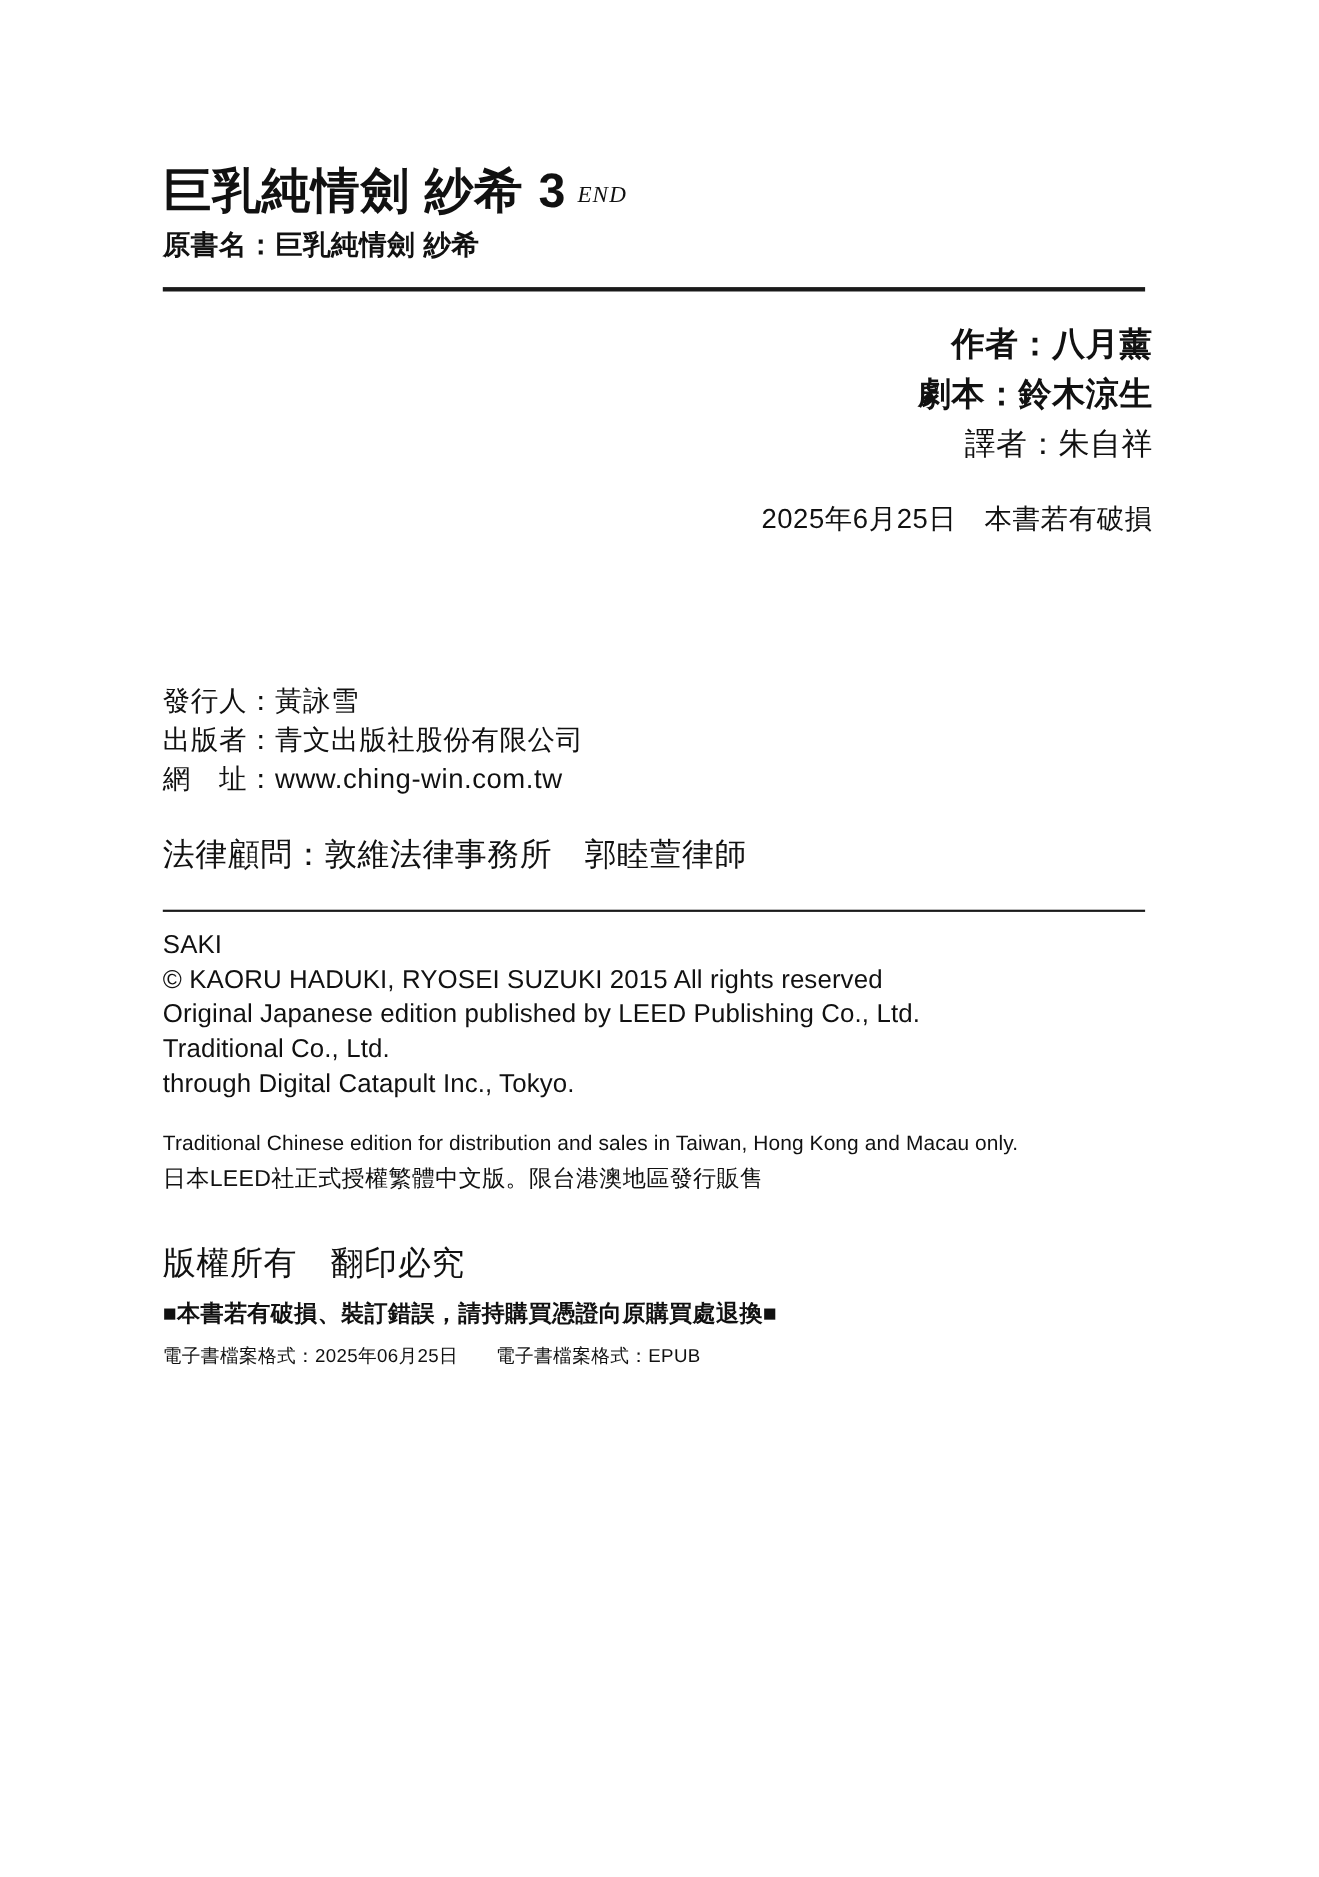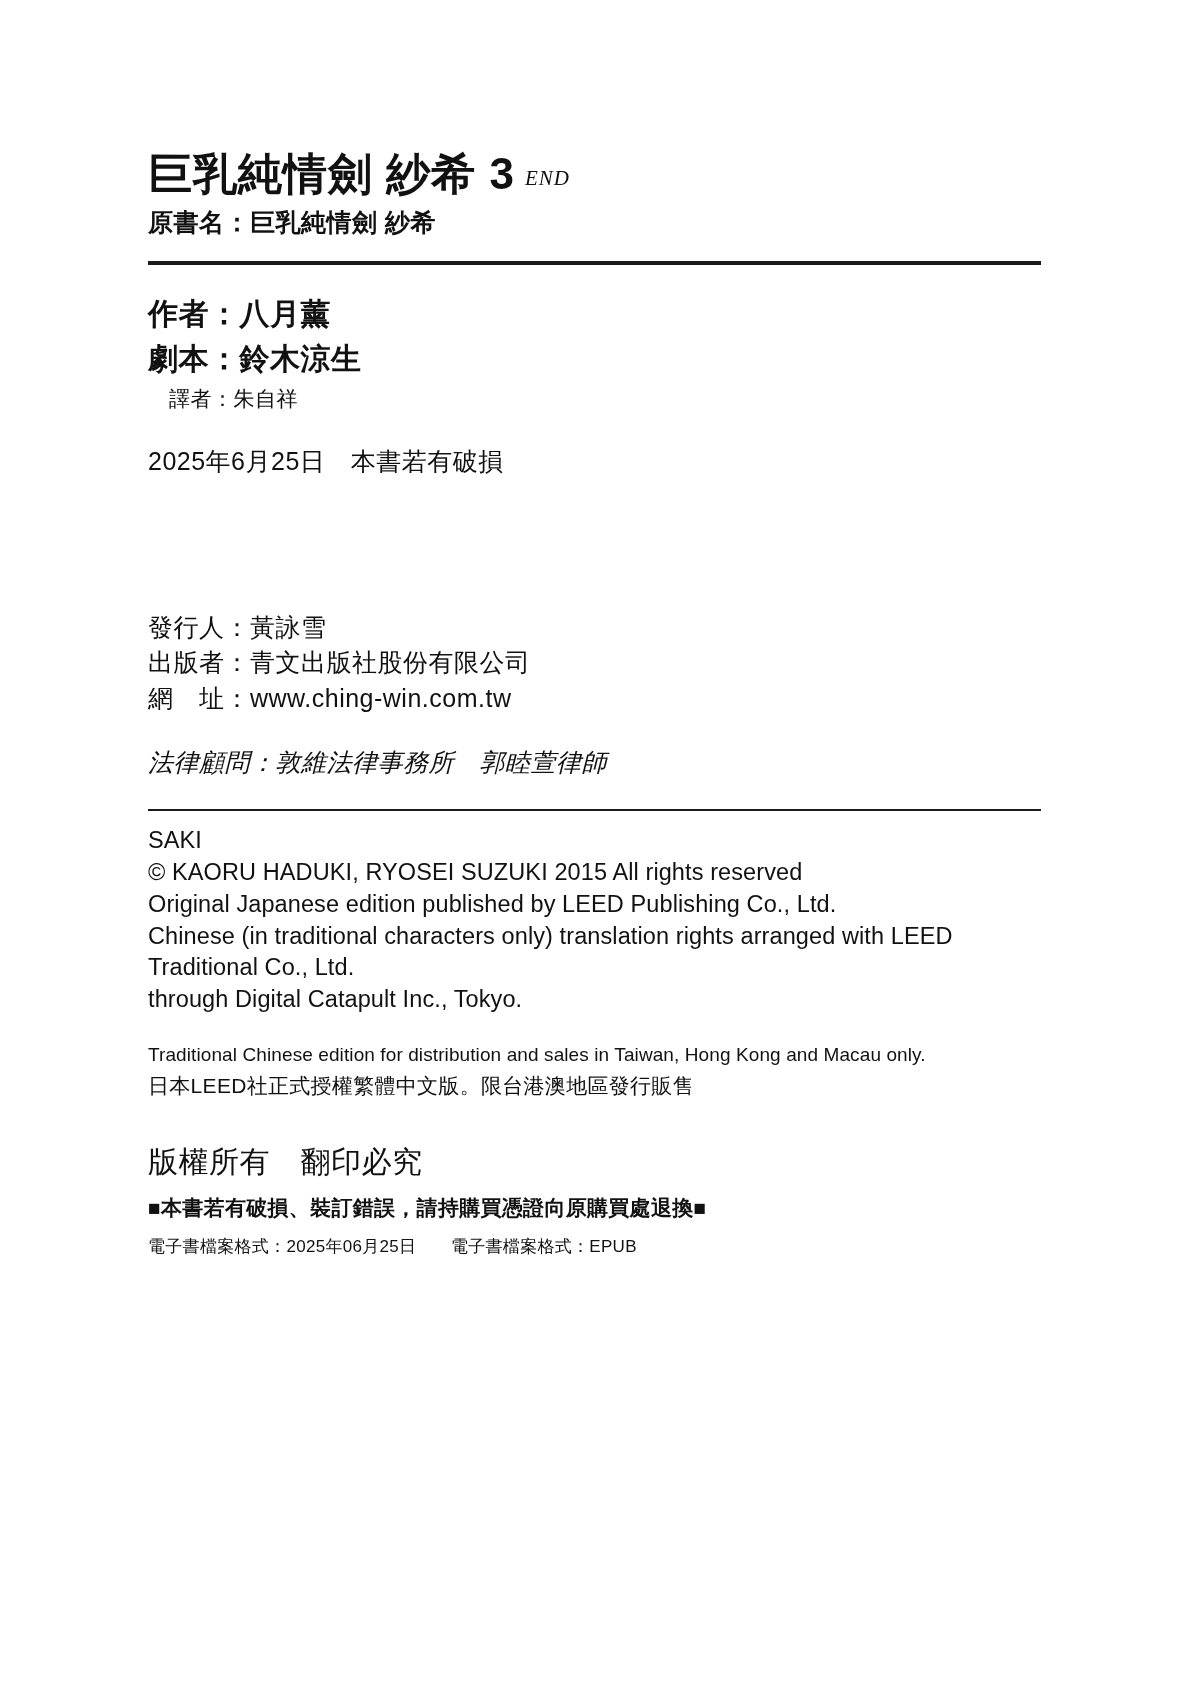"作者：八月薰" .credits { text-align: none -> right }
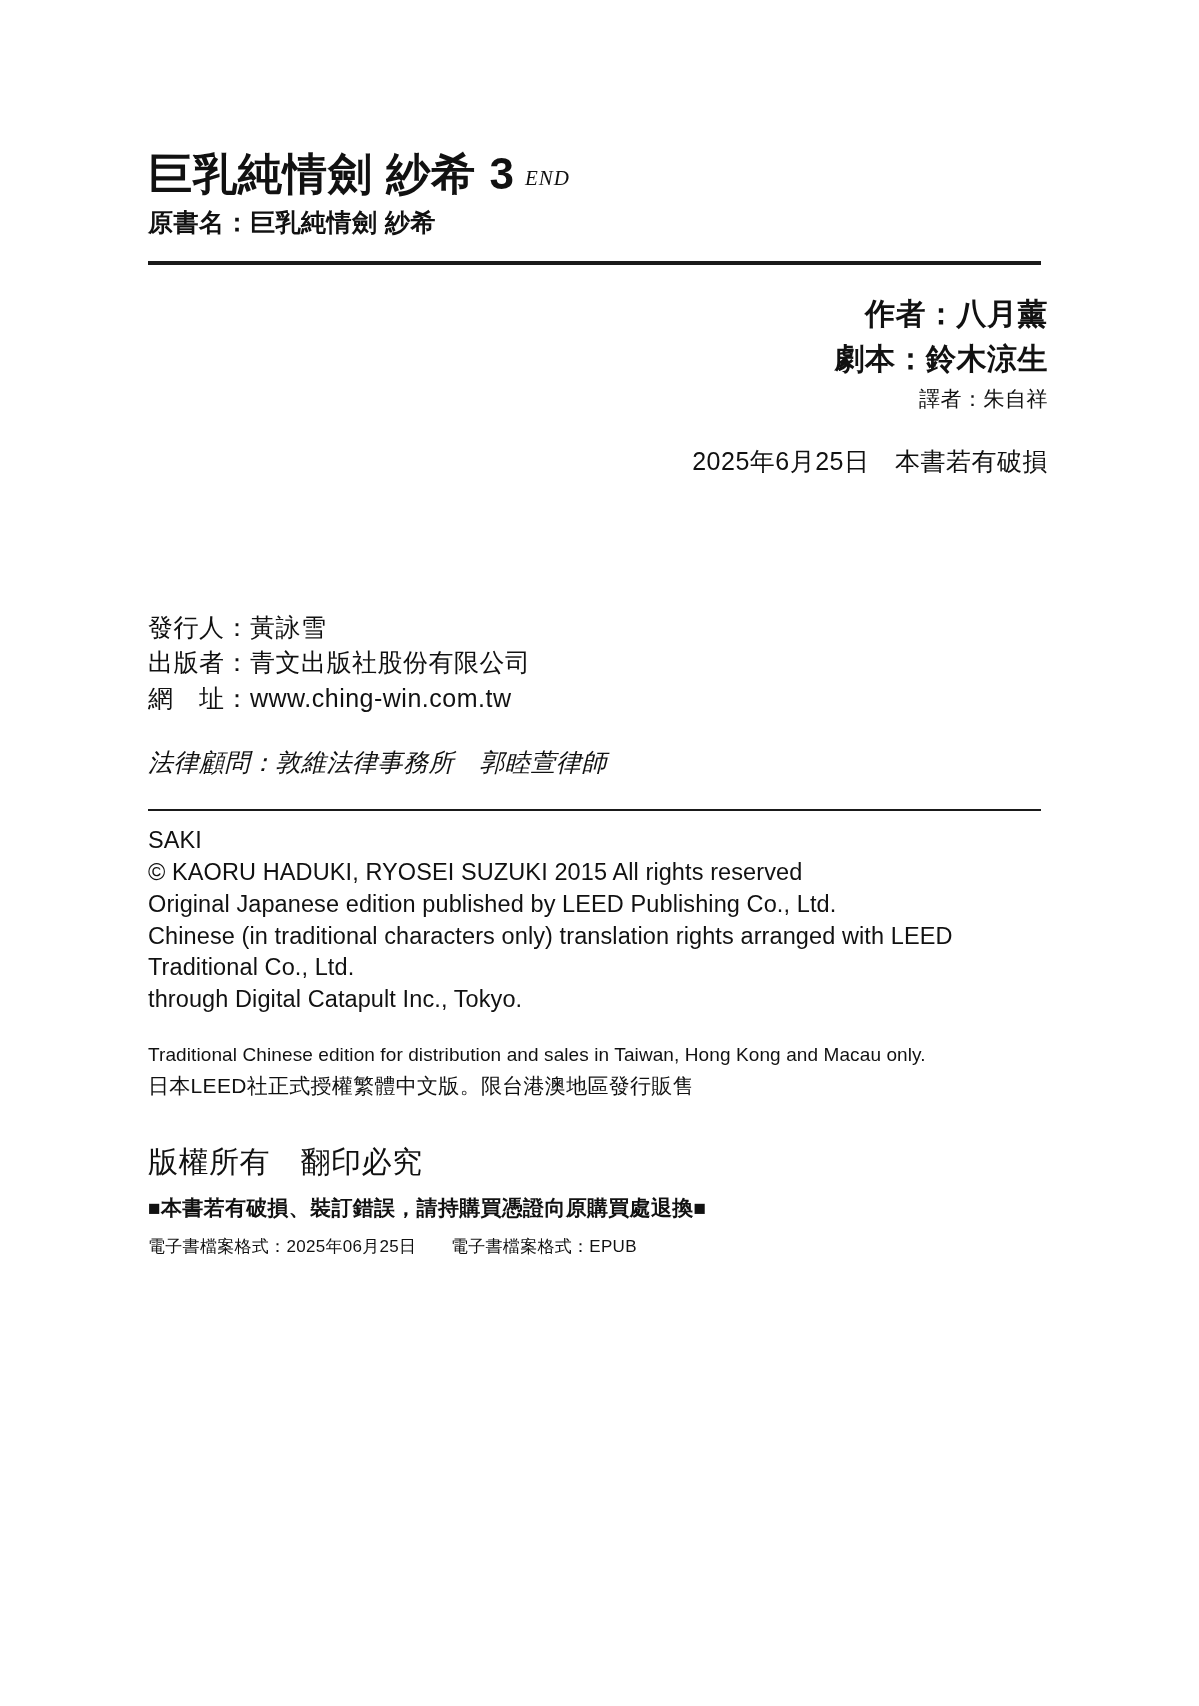"譯者：朱自祥" .credit-mid { font-size: 21px -> 28px }
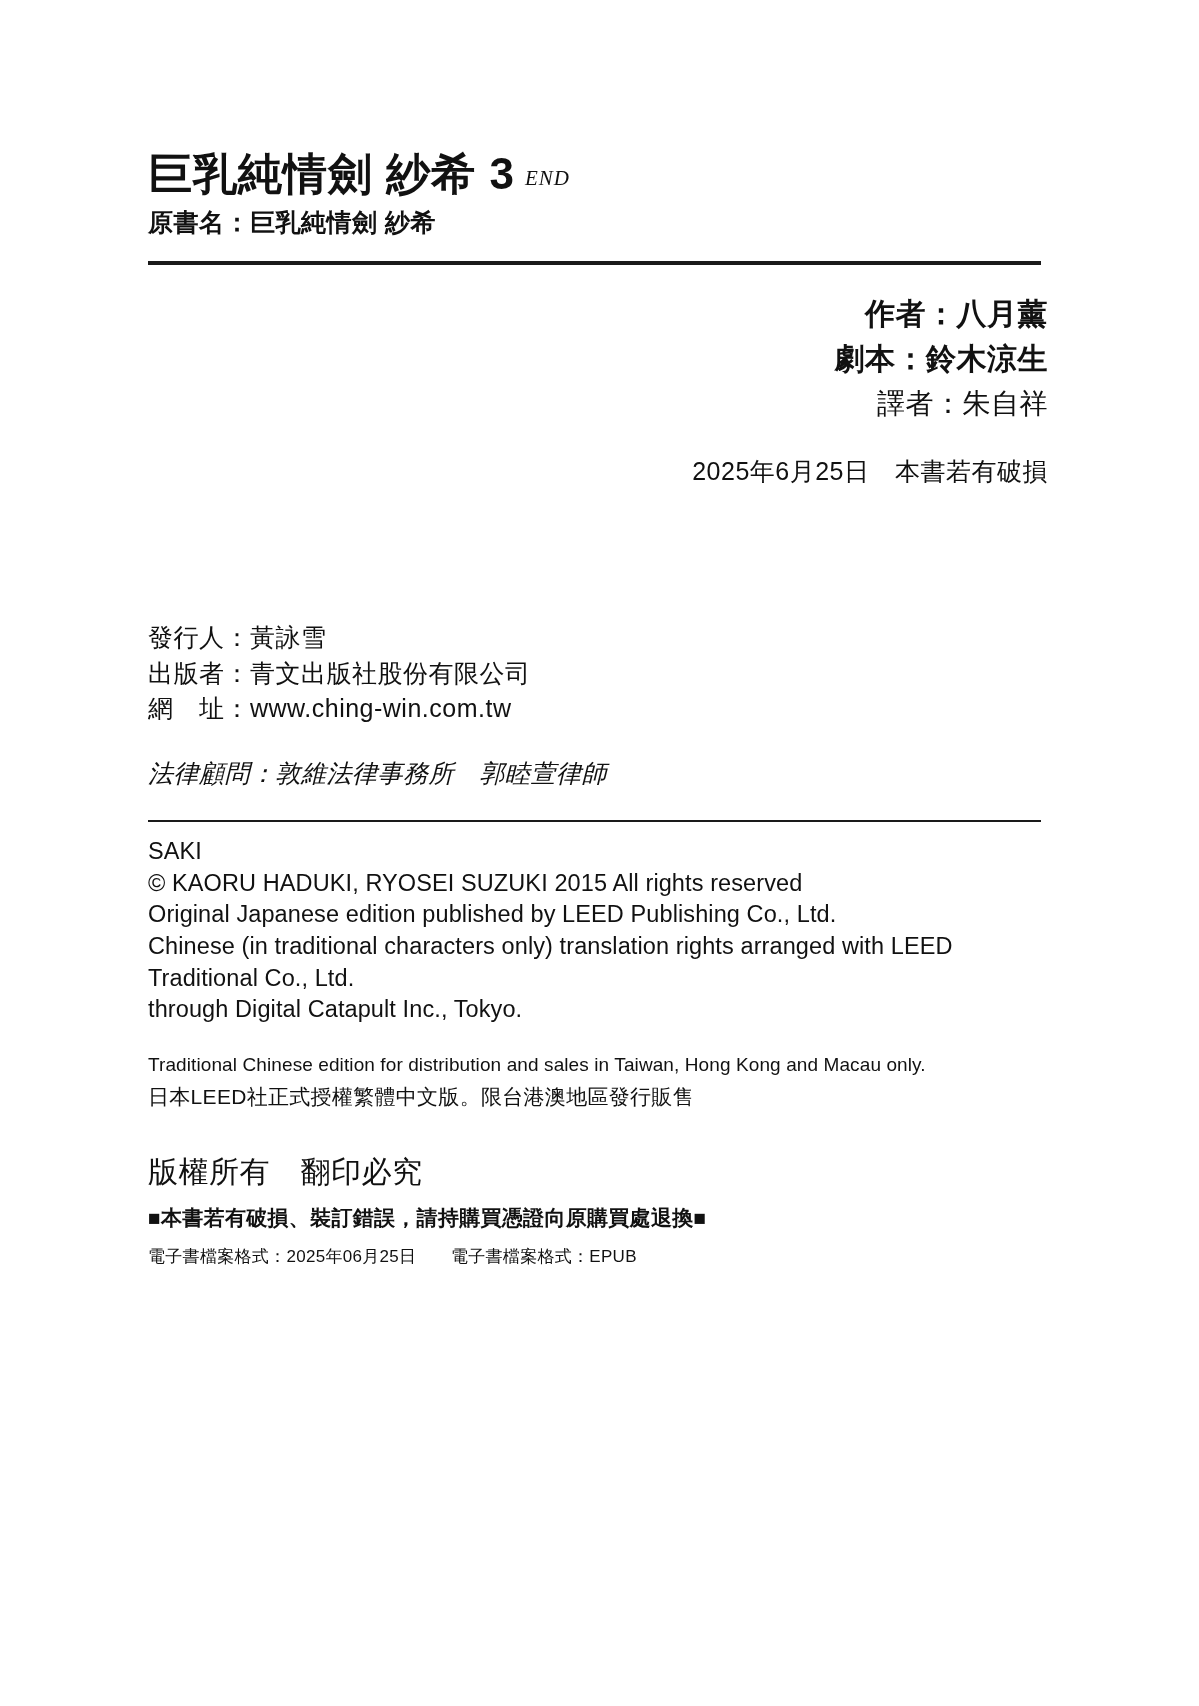"法律顧問：敦維法律事務所 郭睦萱律師" .legal-line { font-size: 25px -> 29px; font-style: italic -> none }
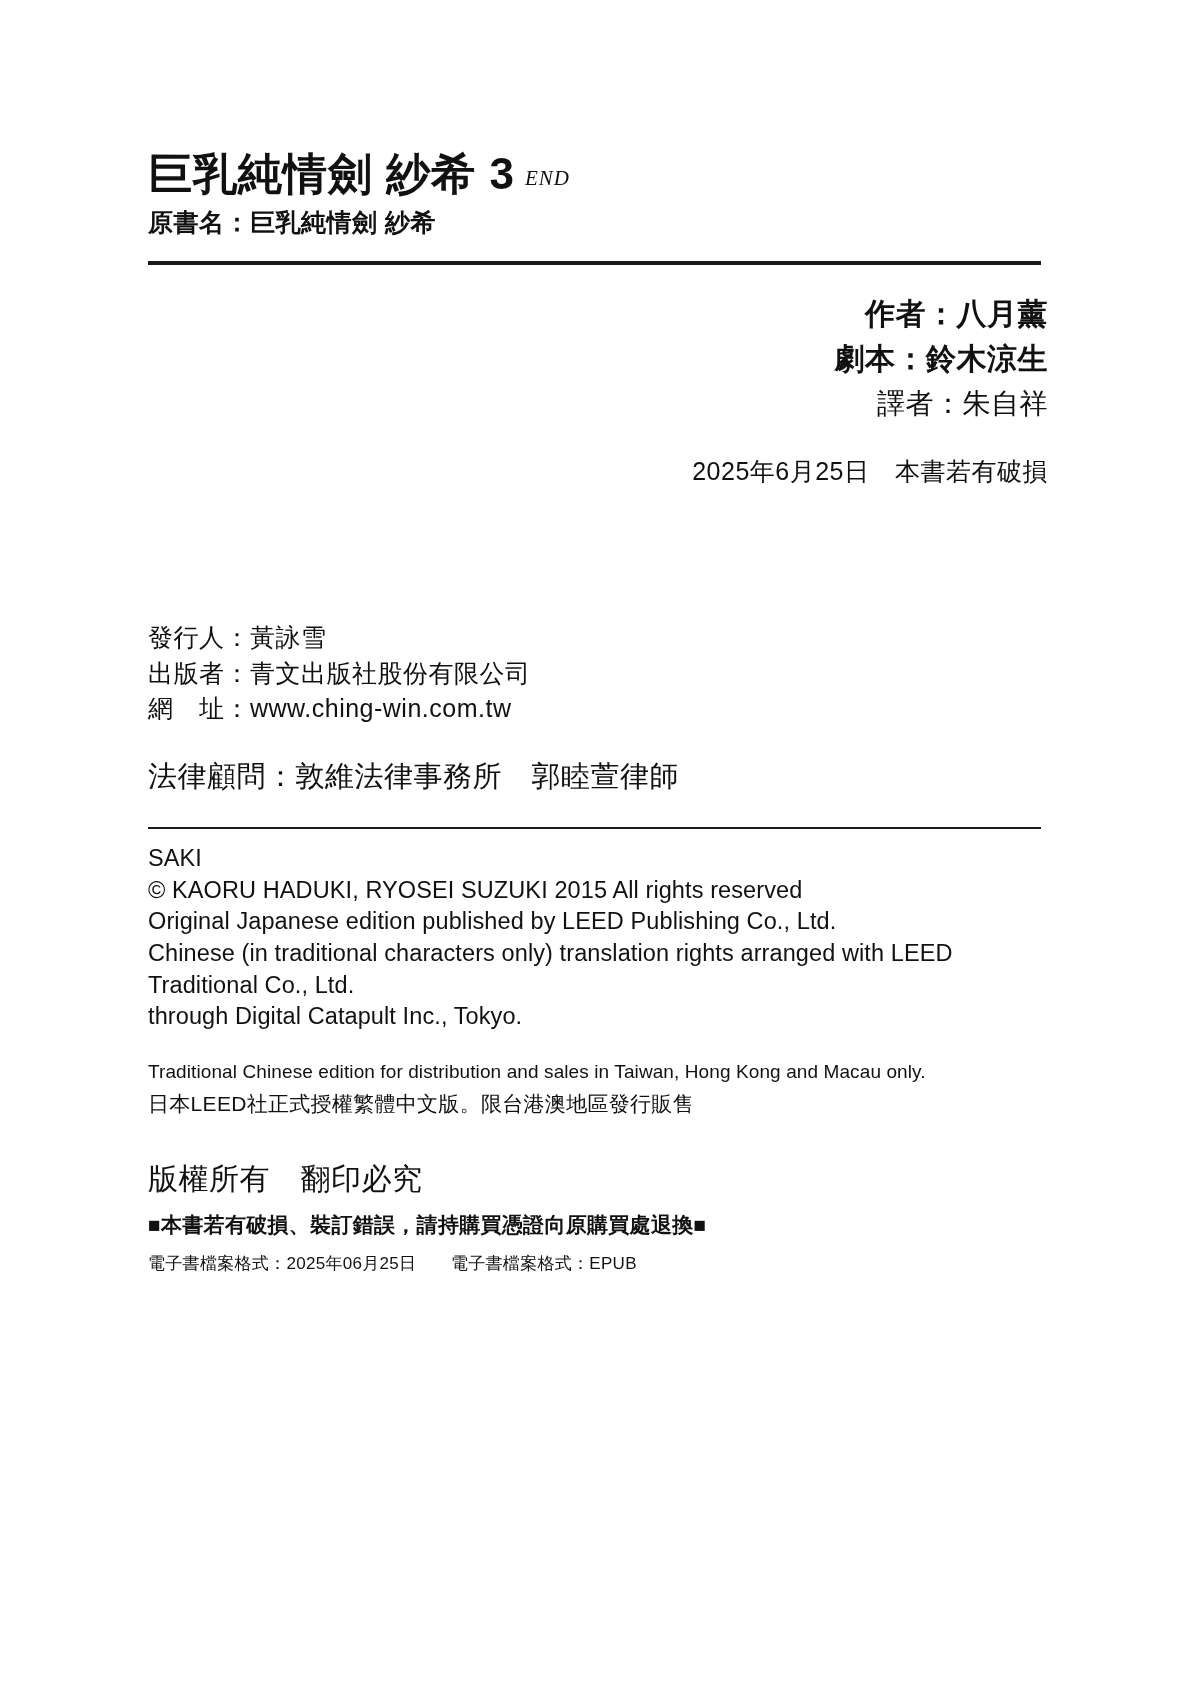"Chinese (in traditional characters only)" div.copy-line { html: <div>Chinese (in traditional characters only) translation rights arranged with LEED</div> -> none }
